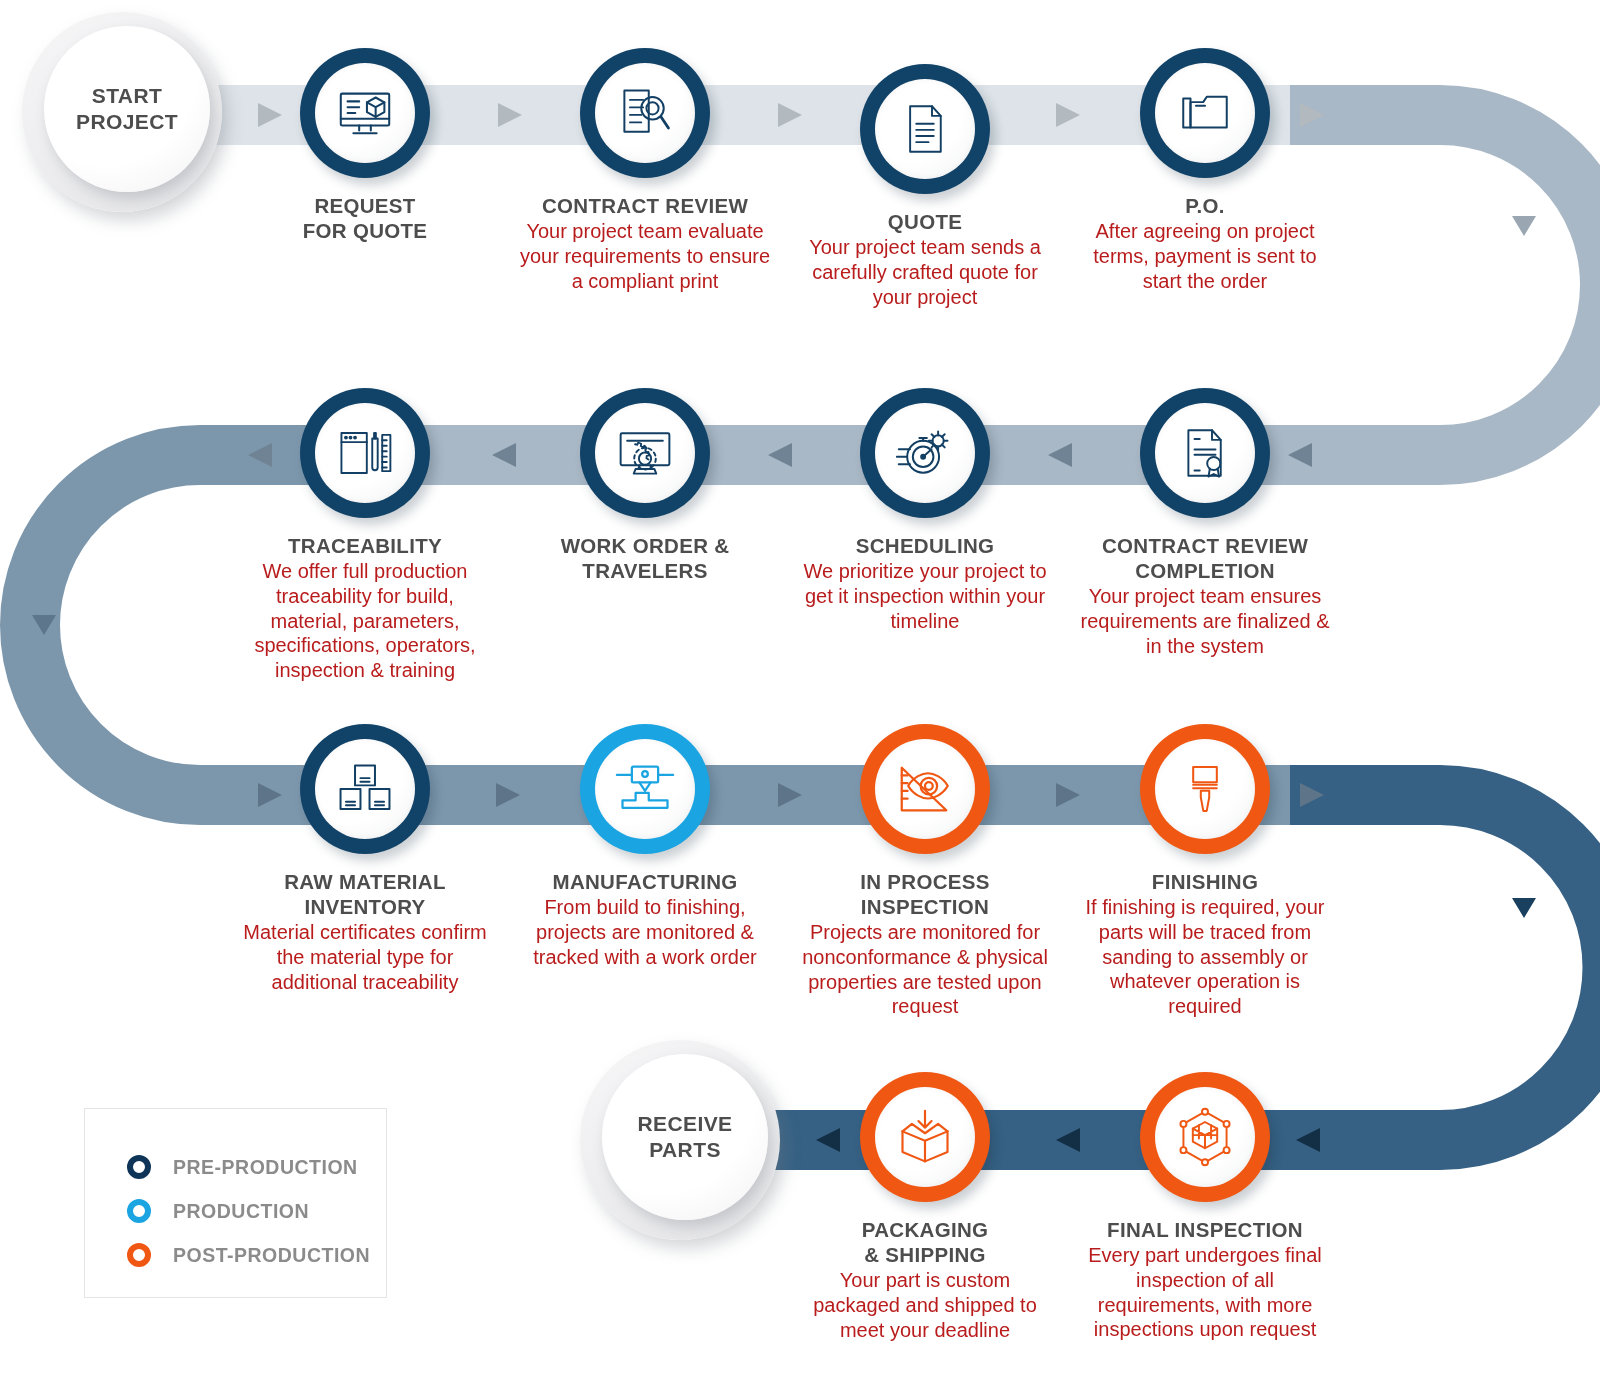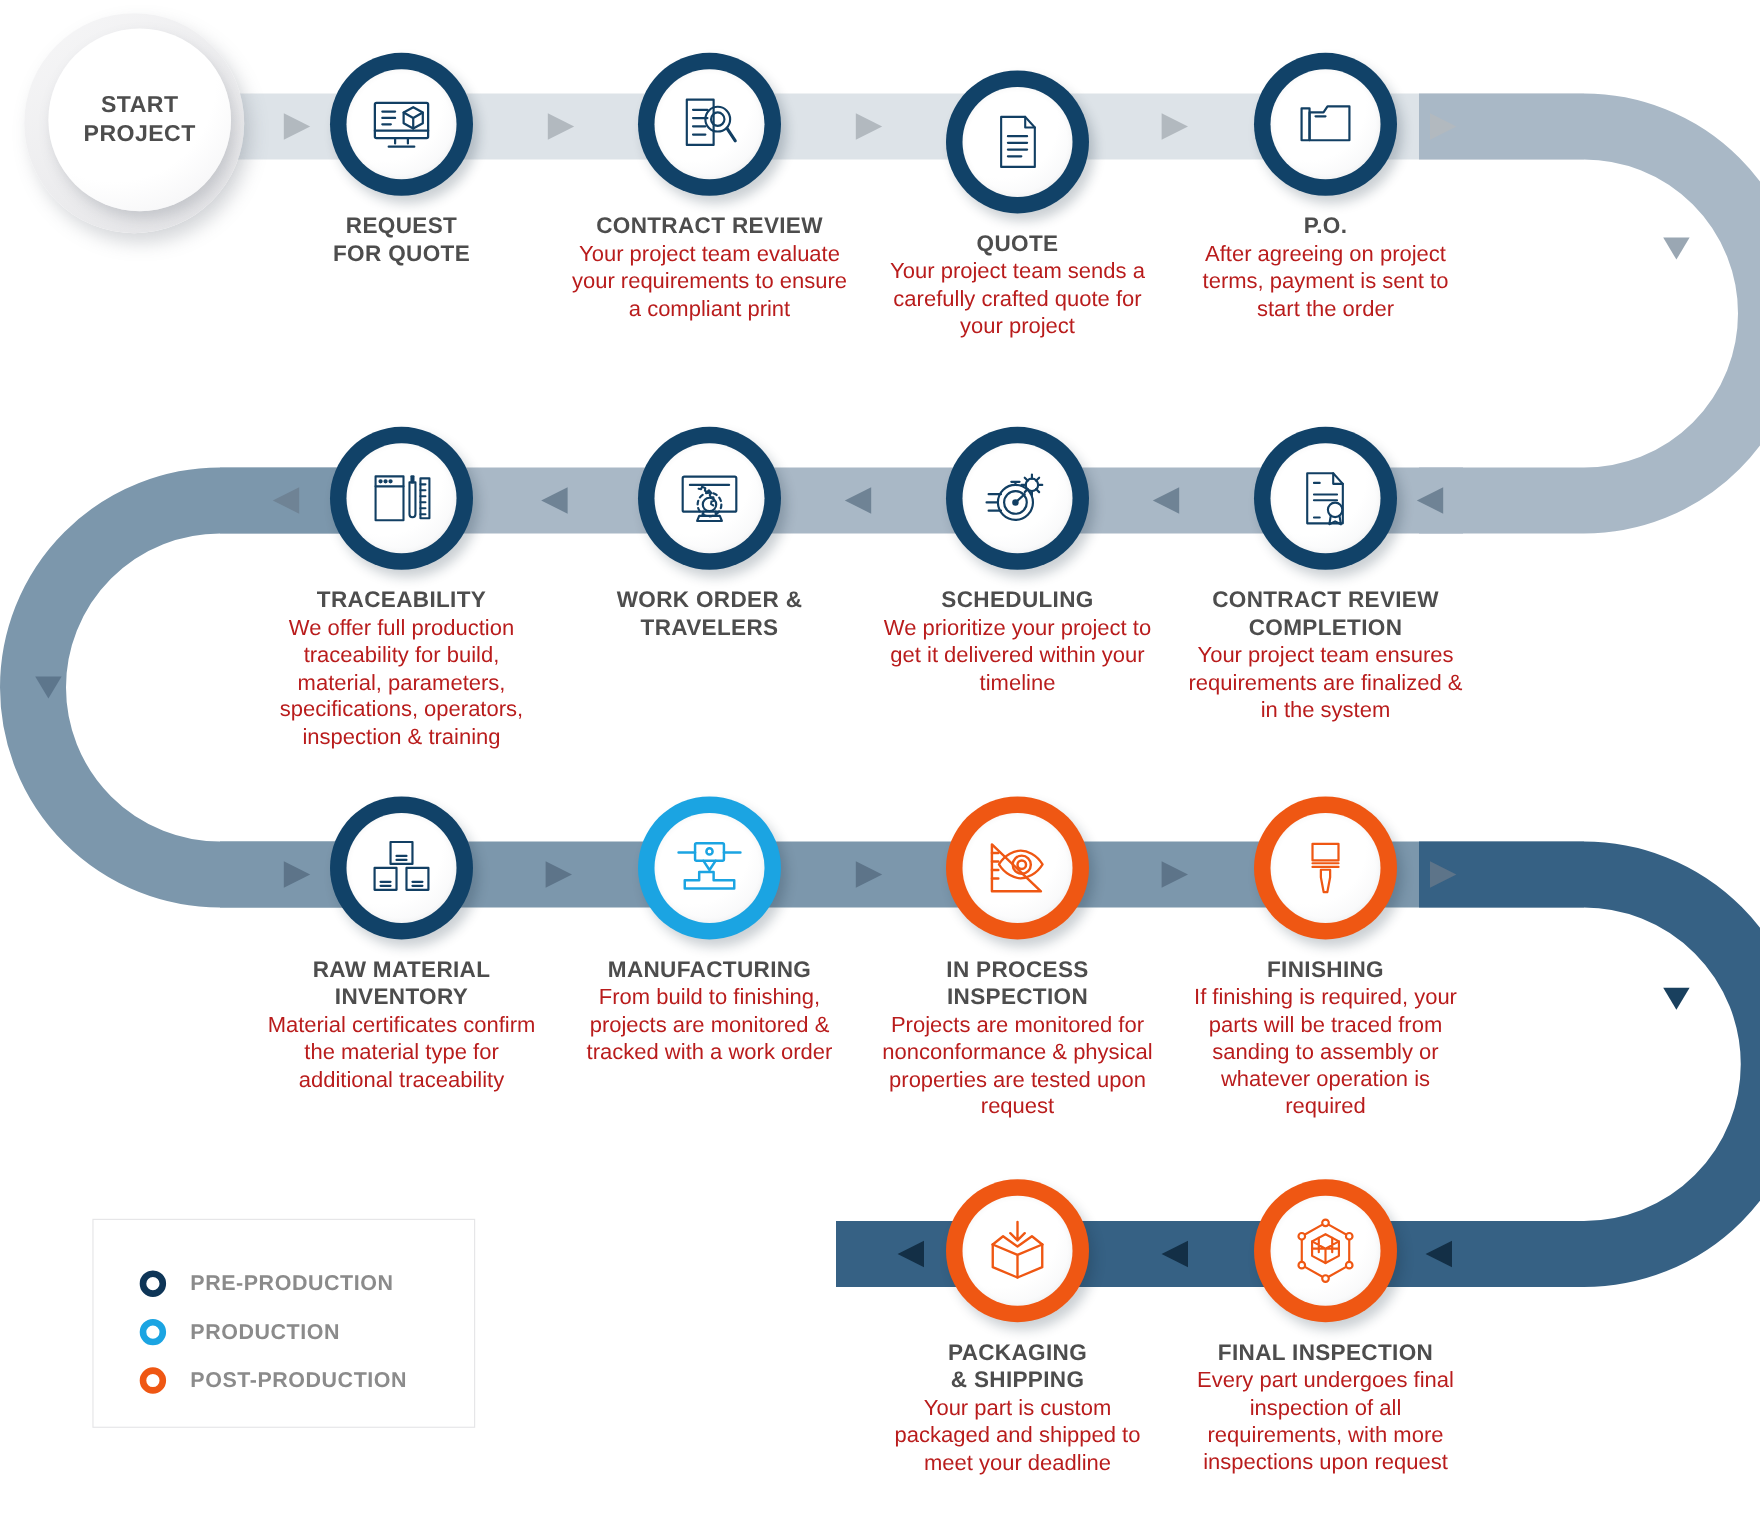"We prioritize your project to" div.desc { text: delivered -> inspection }
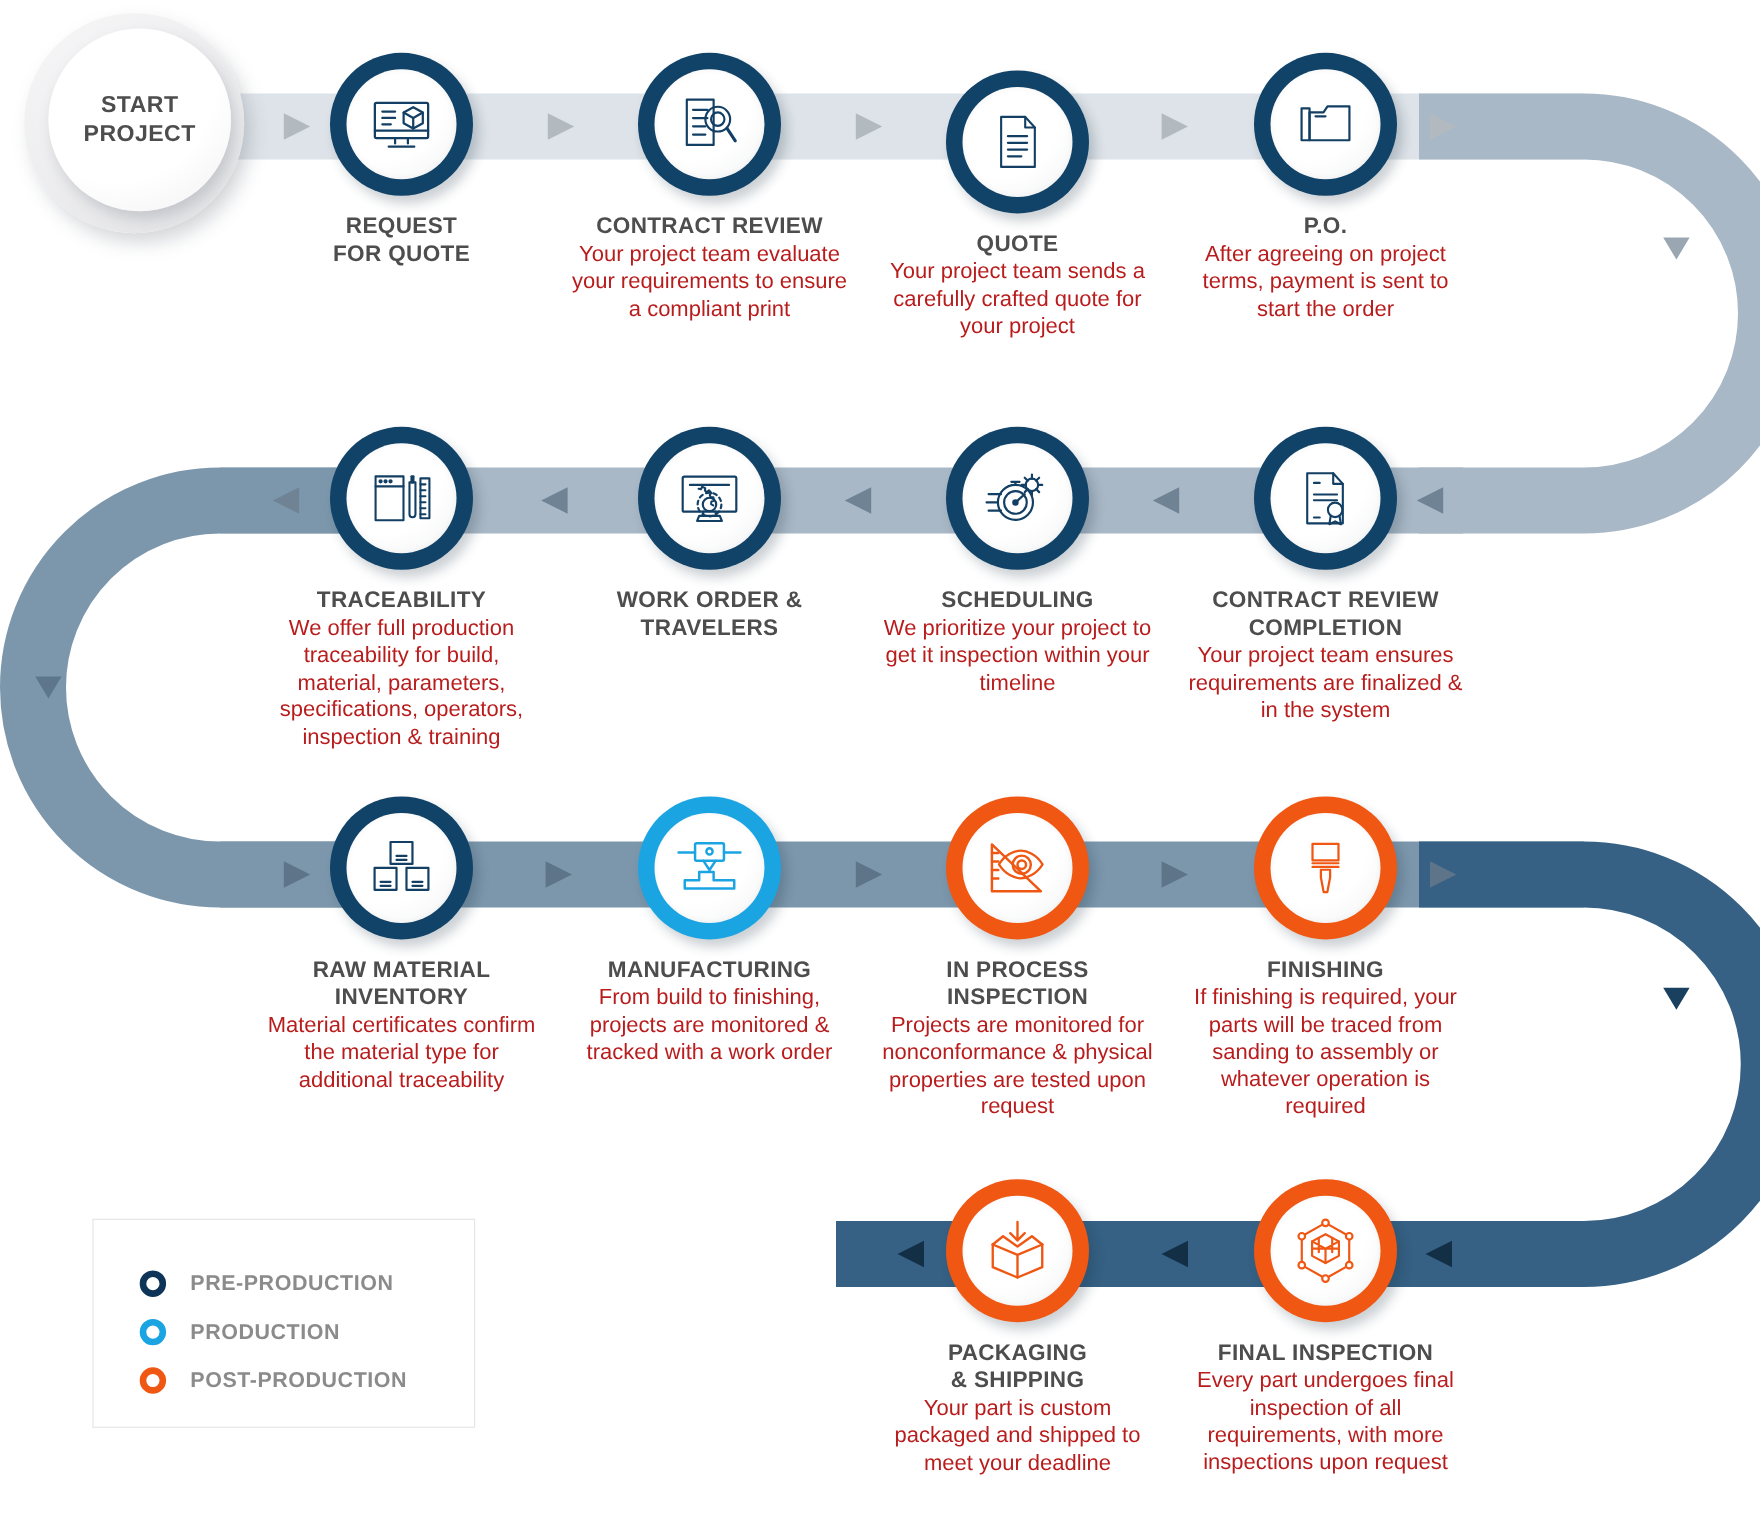"RECEIVE" div.bubble { html: none -> <div> <div></div> <div> <span><span>RECEIVE</span><br><span>PARTS</span></span> </div> </div> }
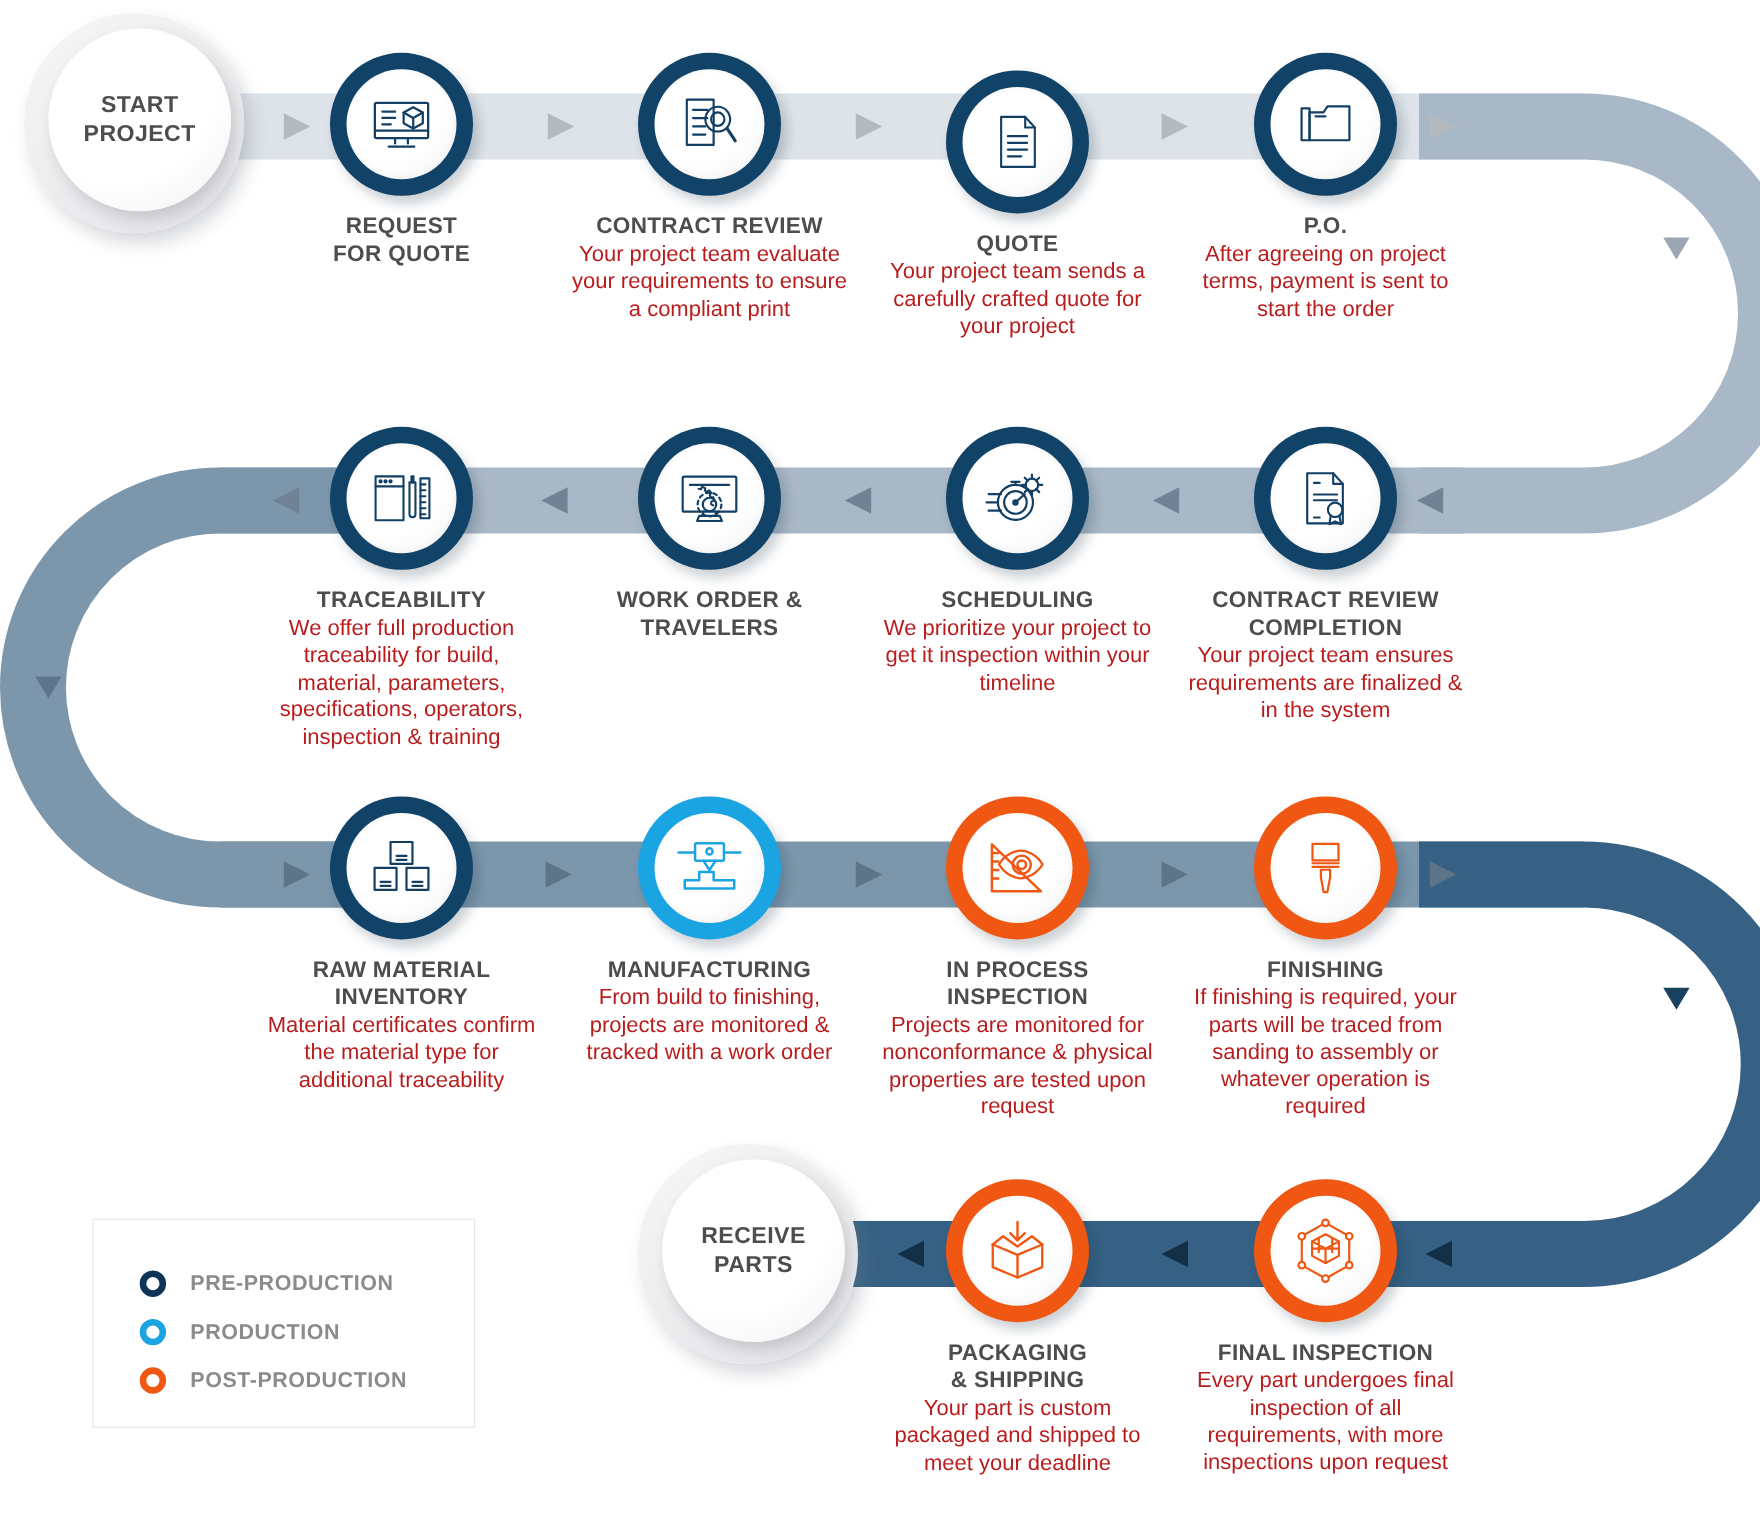"PRE-PRODUCTION" #legend { width: 348px -> 303px }
